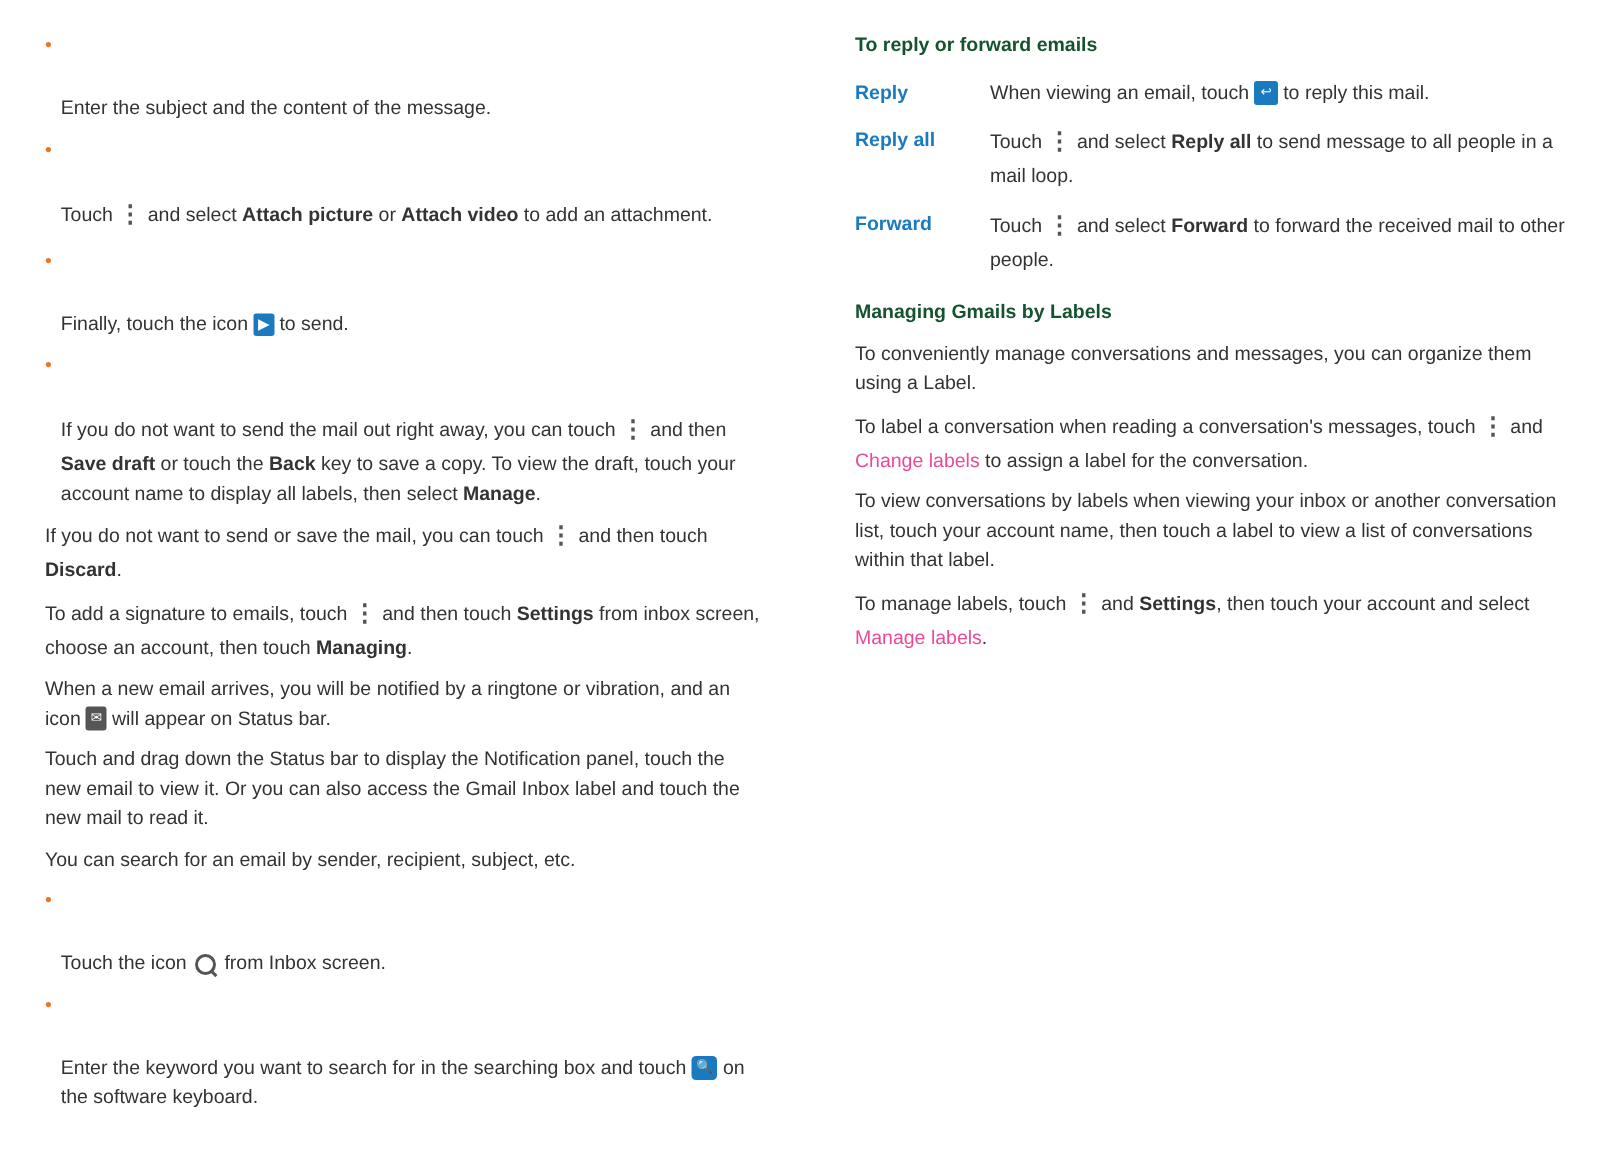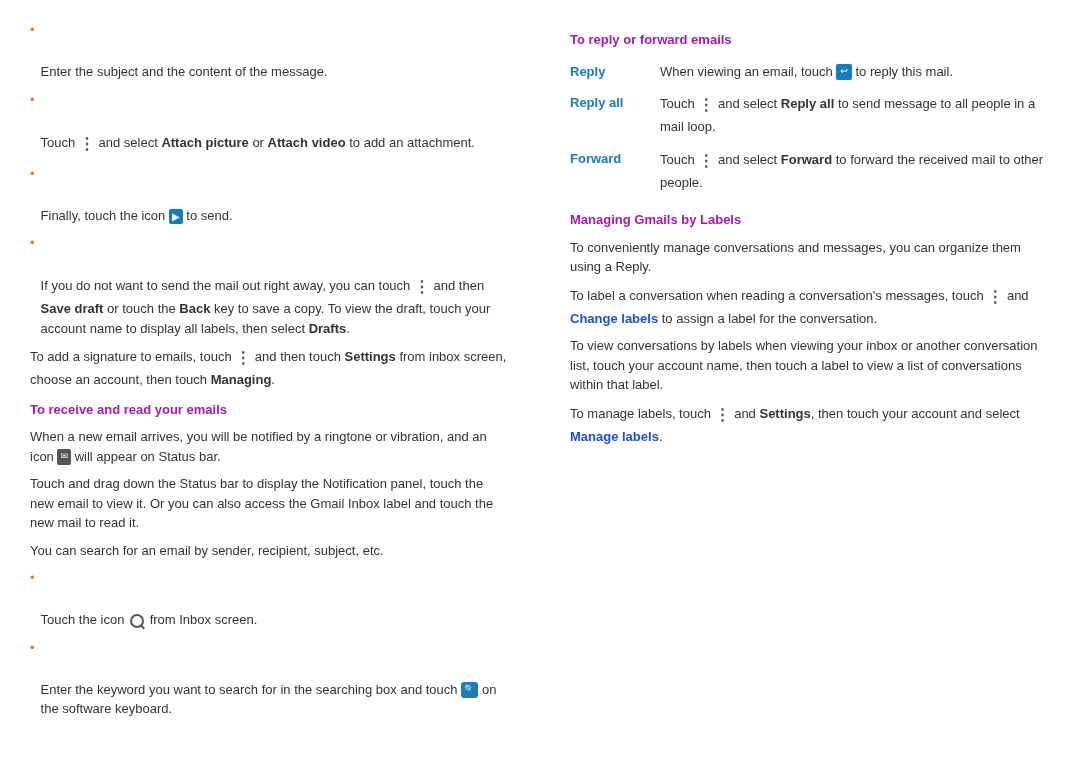"To reply or forward emails" .section-heading { color: #a21caf -> #14532d; margin-top: 10px -> none }
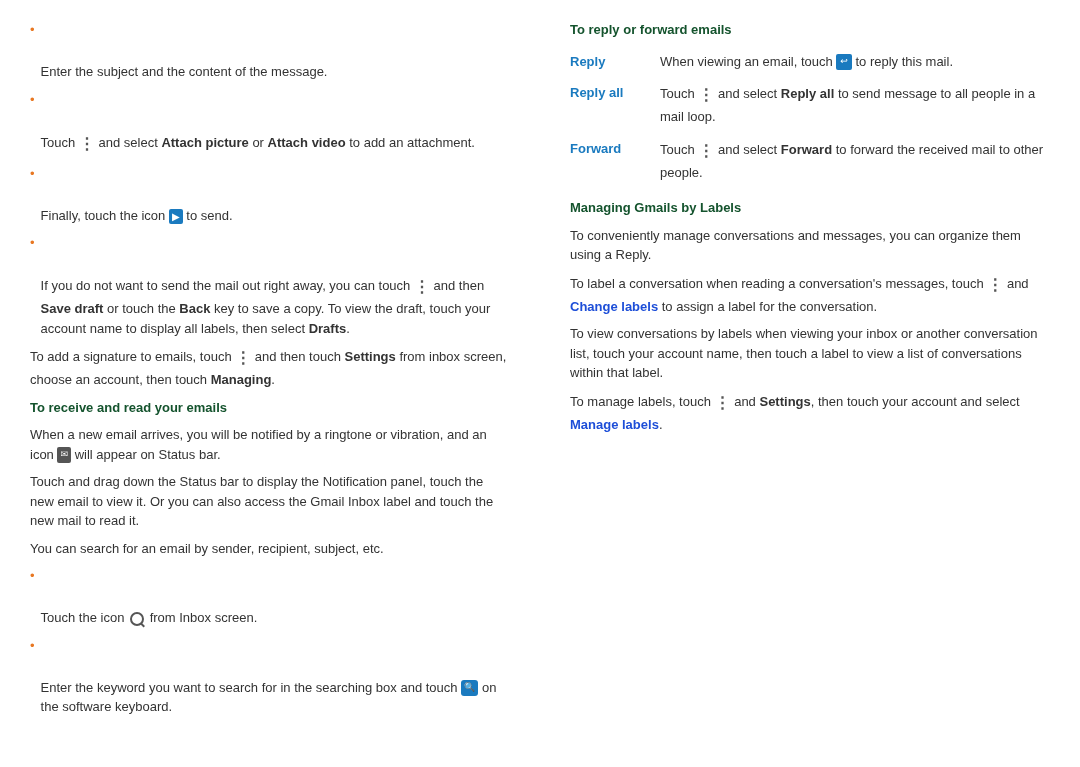"To conveniently manage conversations and" p { text: Reply -> Label }
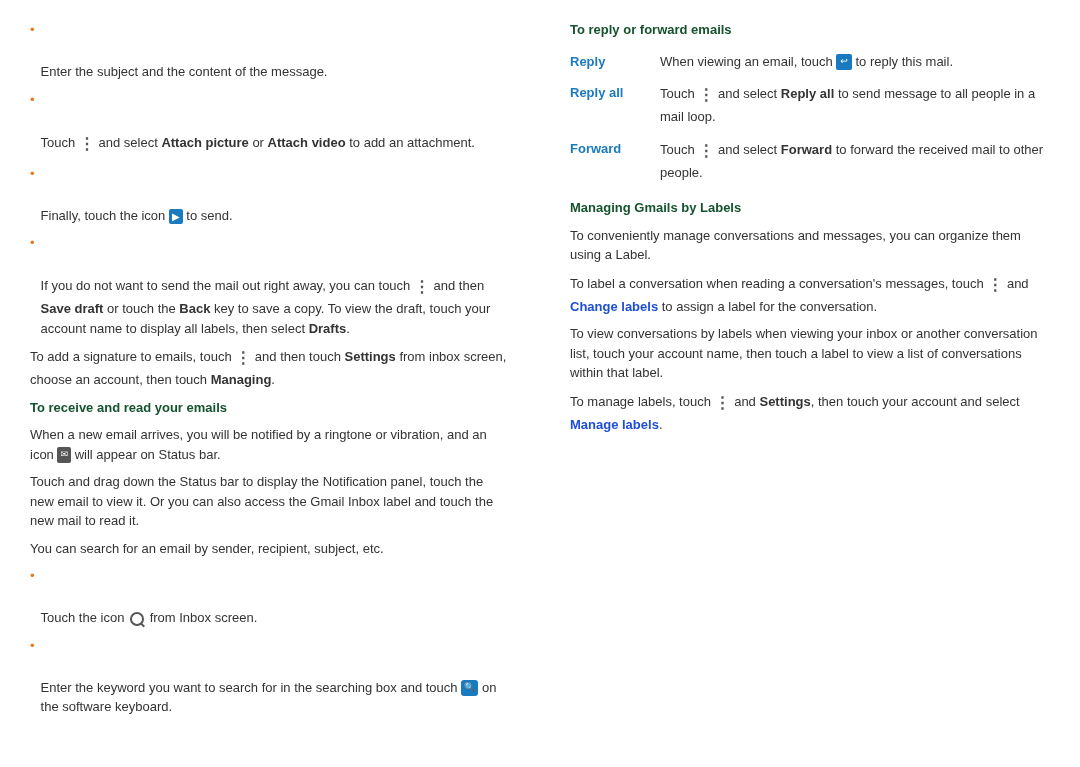"Change labels" .blue-text { color: #1d4ed8 -> #ec4899; font-weight: bold -> normal }
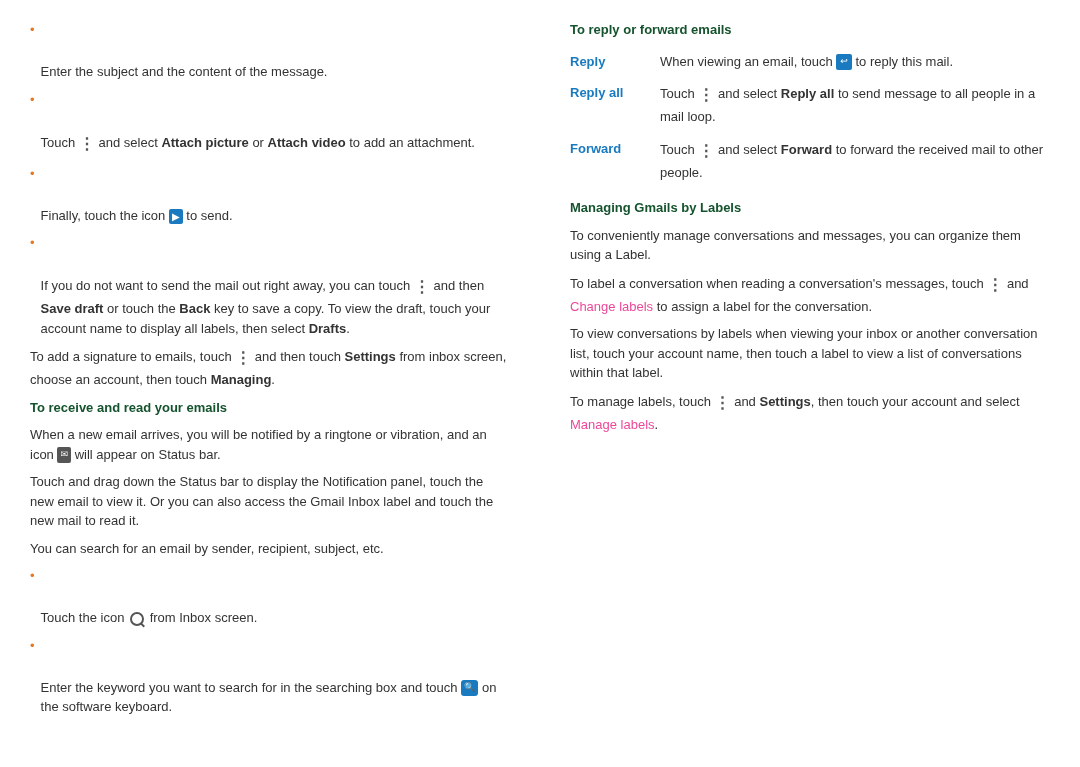"Drafts" span.bold-text { text: Drafts -> Manage }
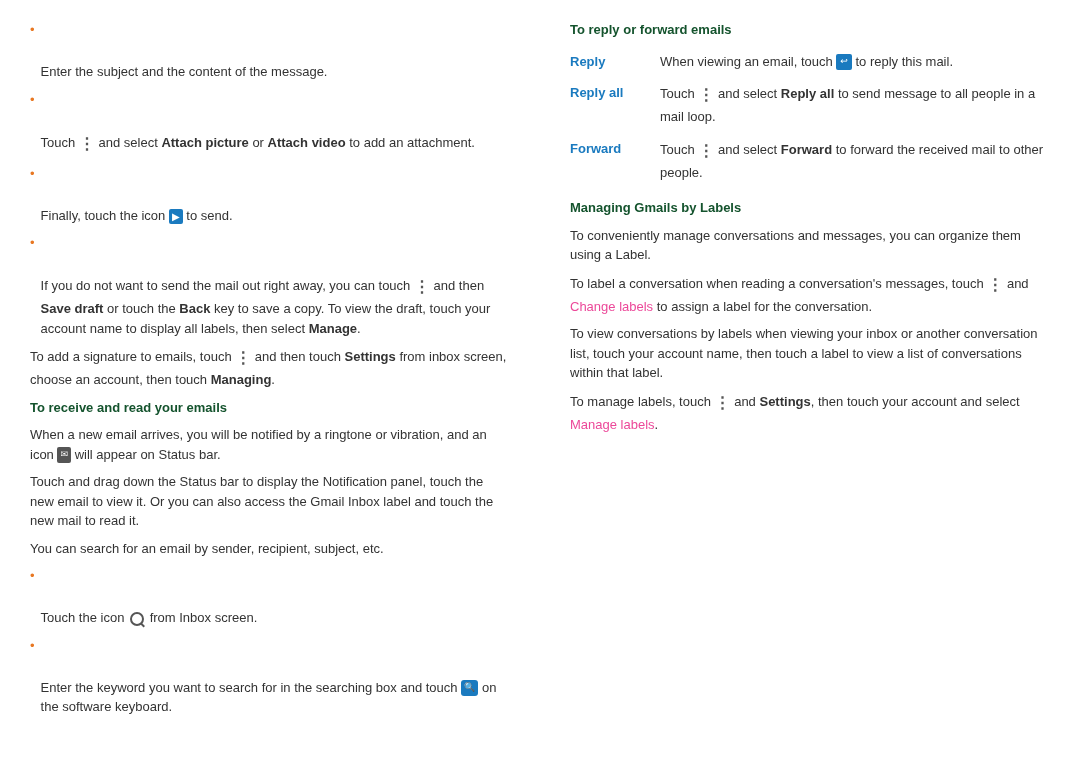"If you do not want to send or" p { html: none -> <p> If you do not want to send or save the mail, you can touch <span>⋮</span> and then touch <span>Discard</span>. </p> }
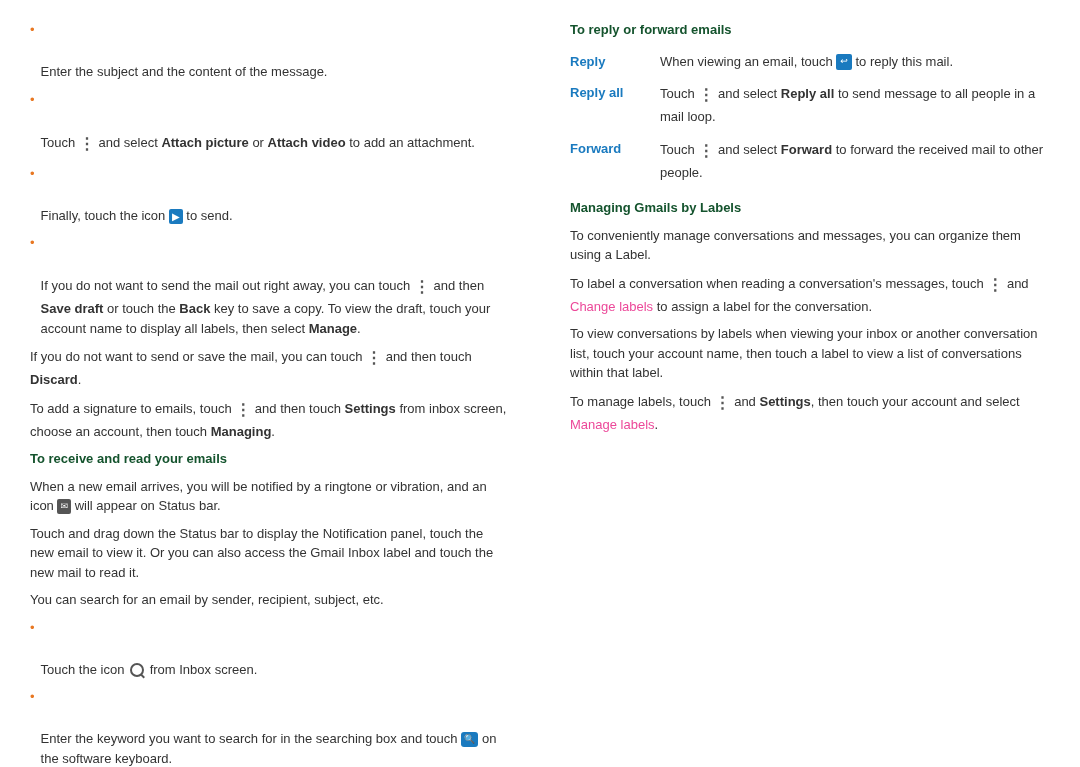"To receive and read your" p.section-heading { html: <p>To receive and read your emails</p> -> none }
